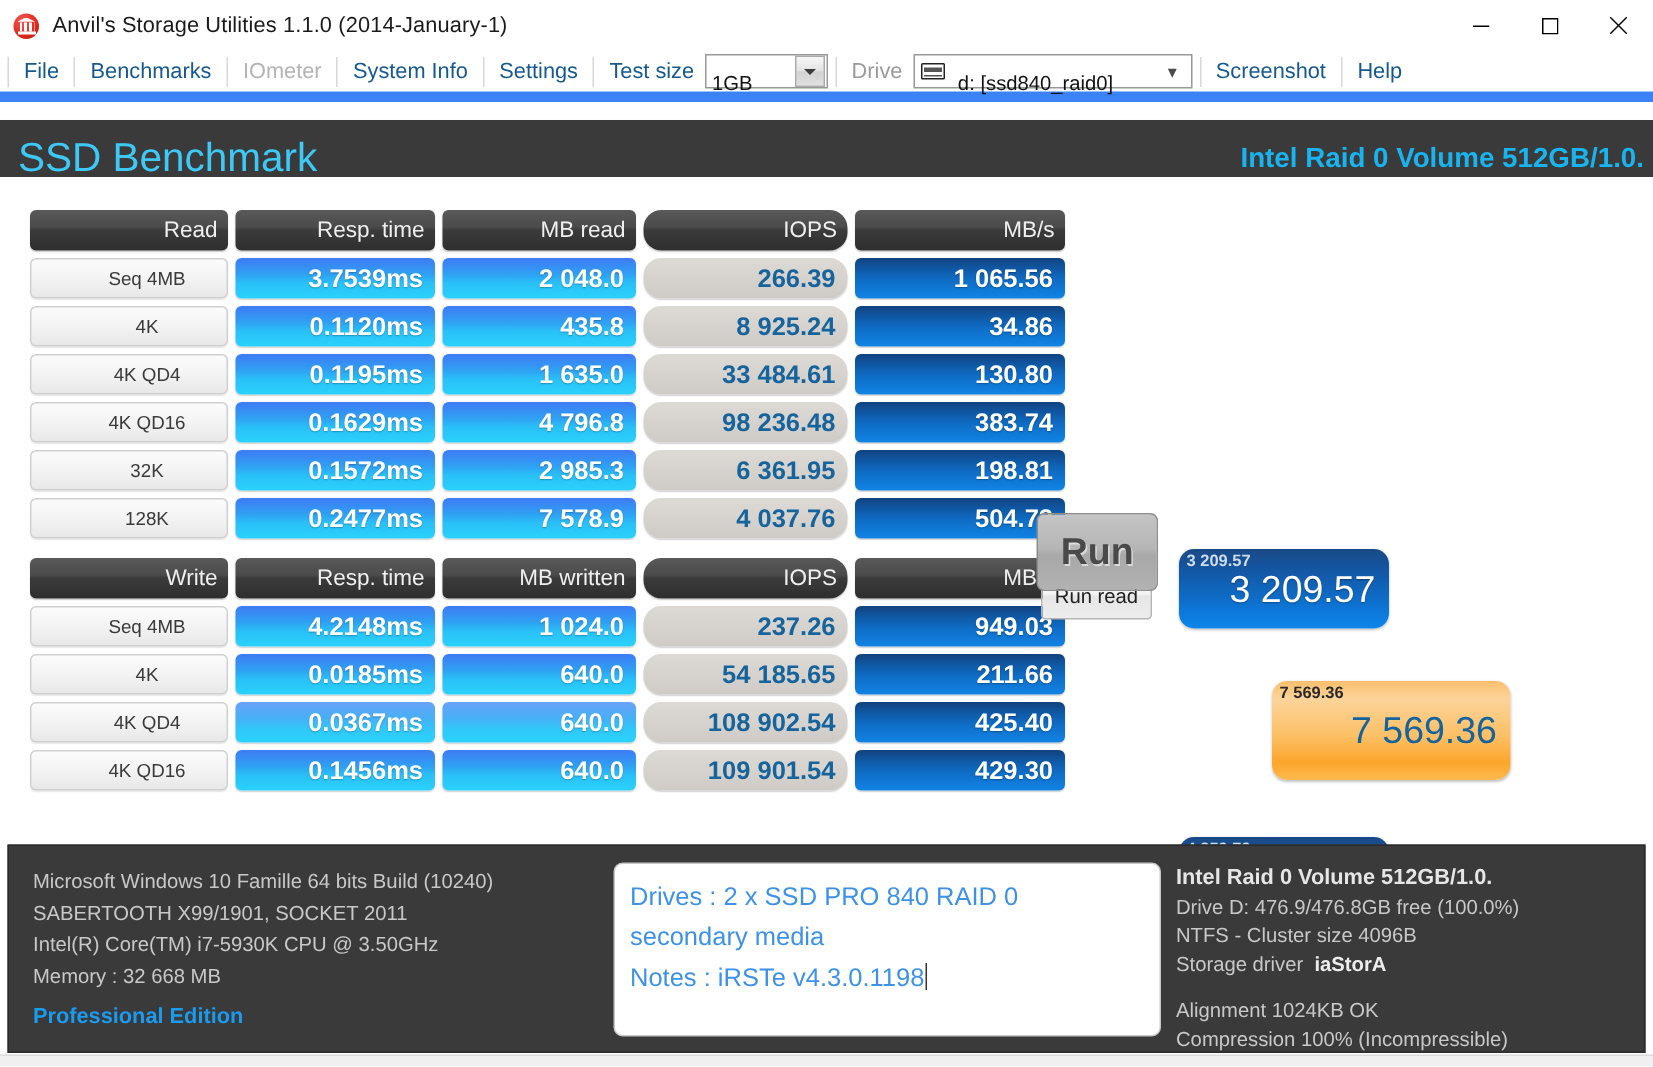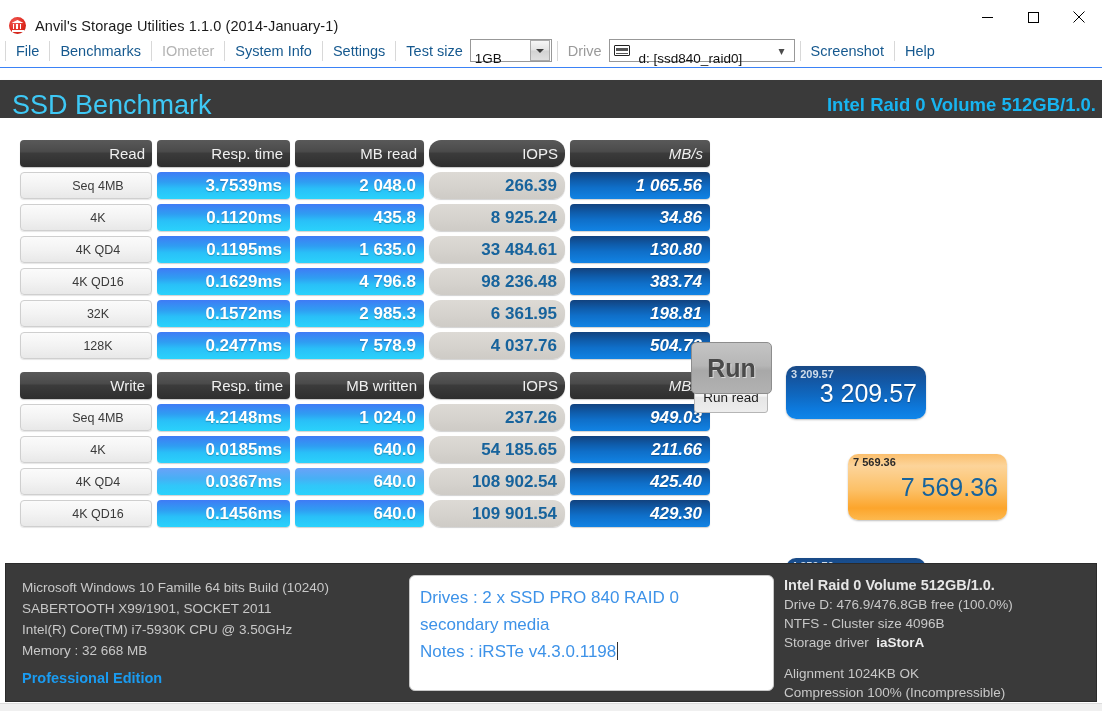"Anvil's Storage Utilities 1.1.0" .titlebar { align-items: flex-end -> center }
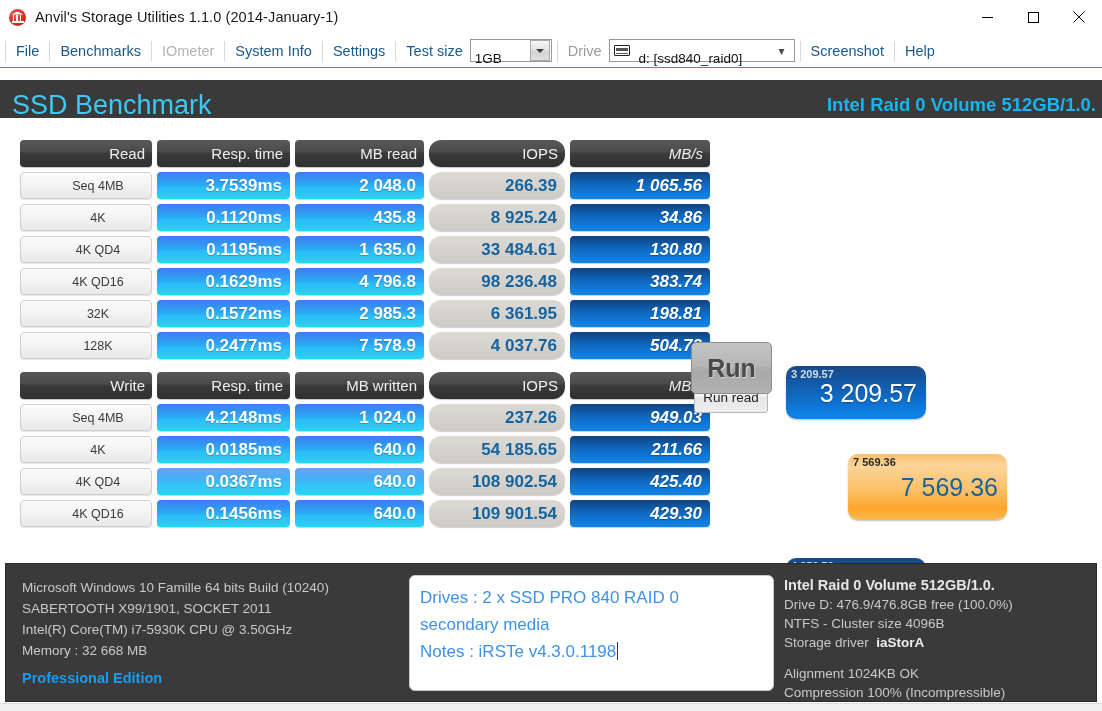"File" .menubar { border-bottom: 1px solid #3b82f6 -> 7px solid #3b82f6 }
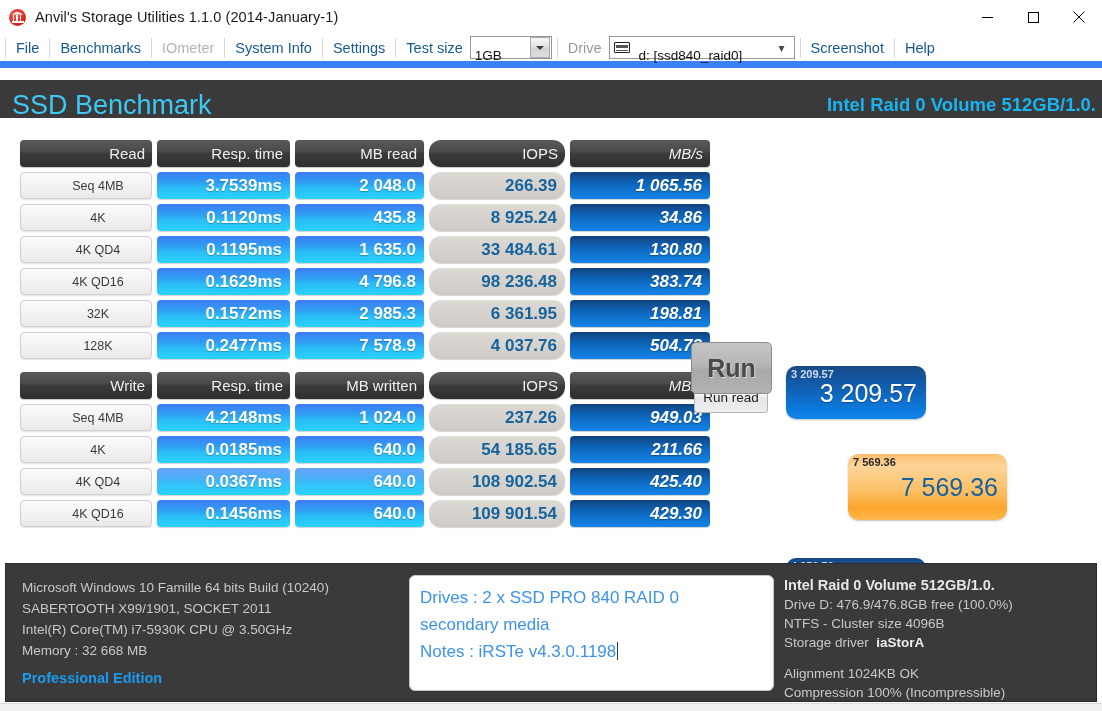"MB/s" .c-mbs { font-style: italic -> none }
